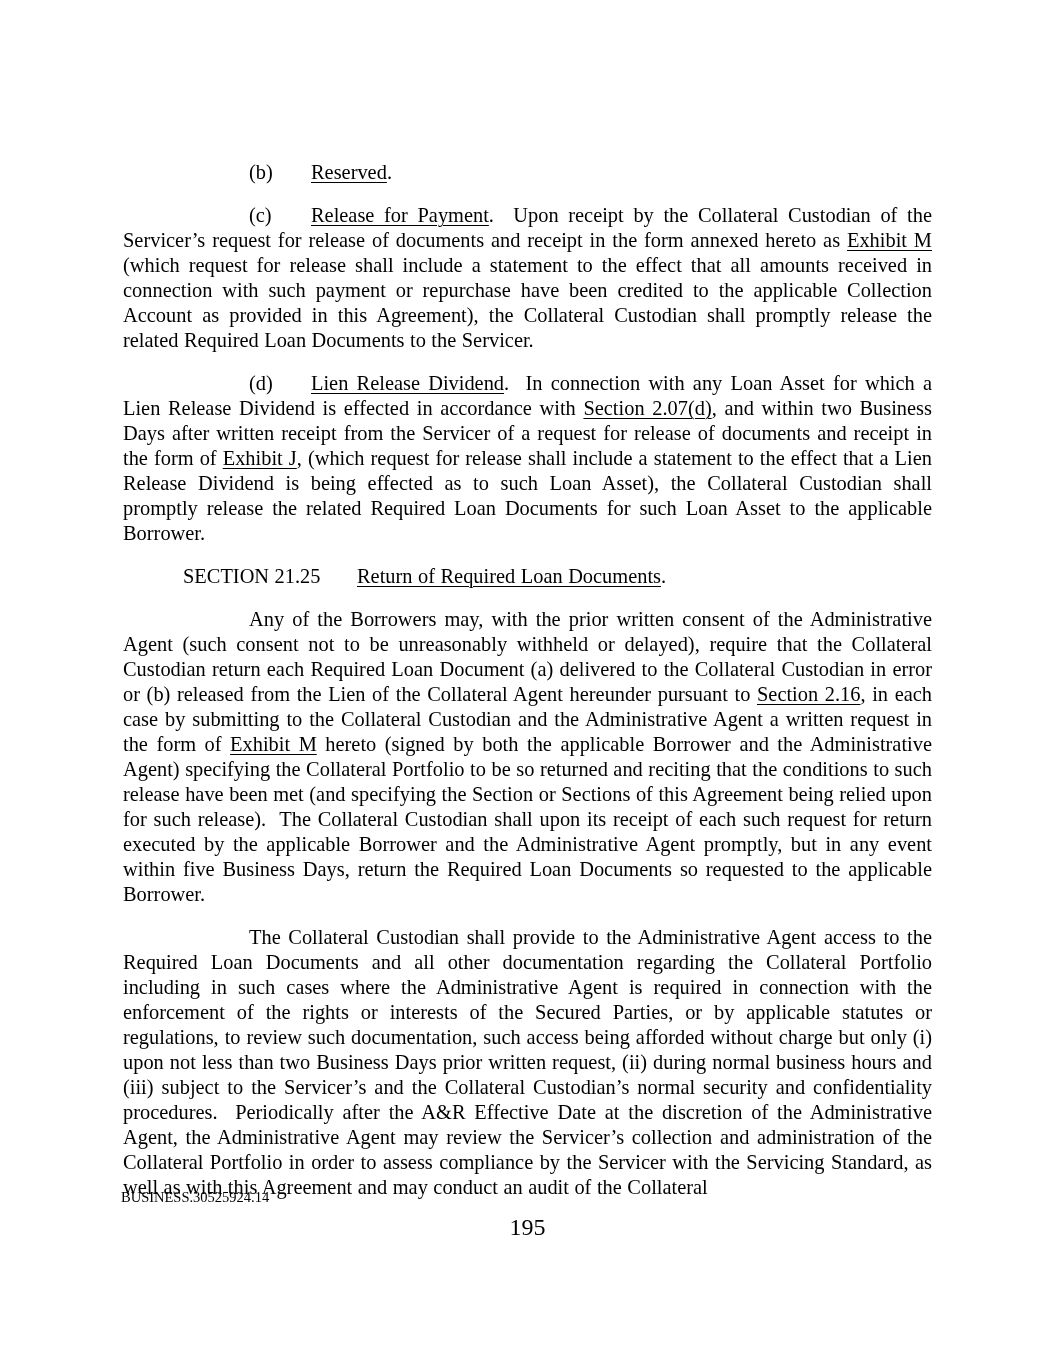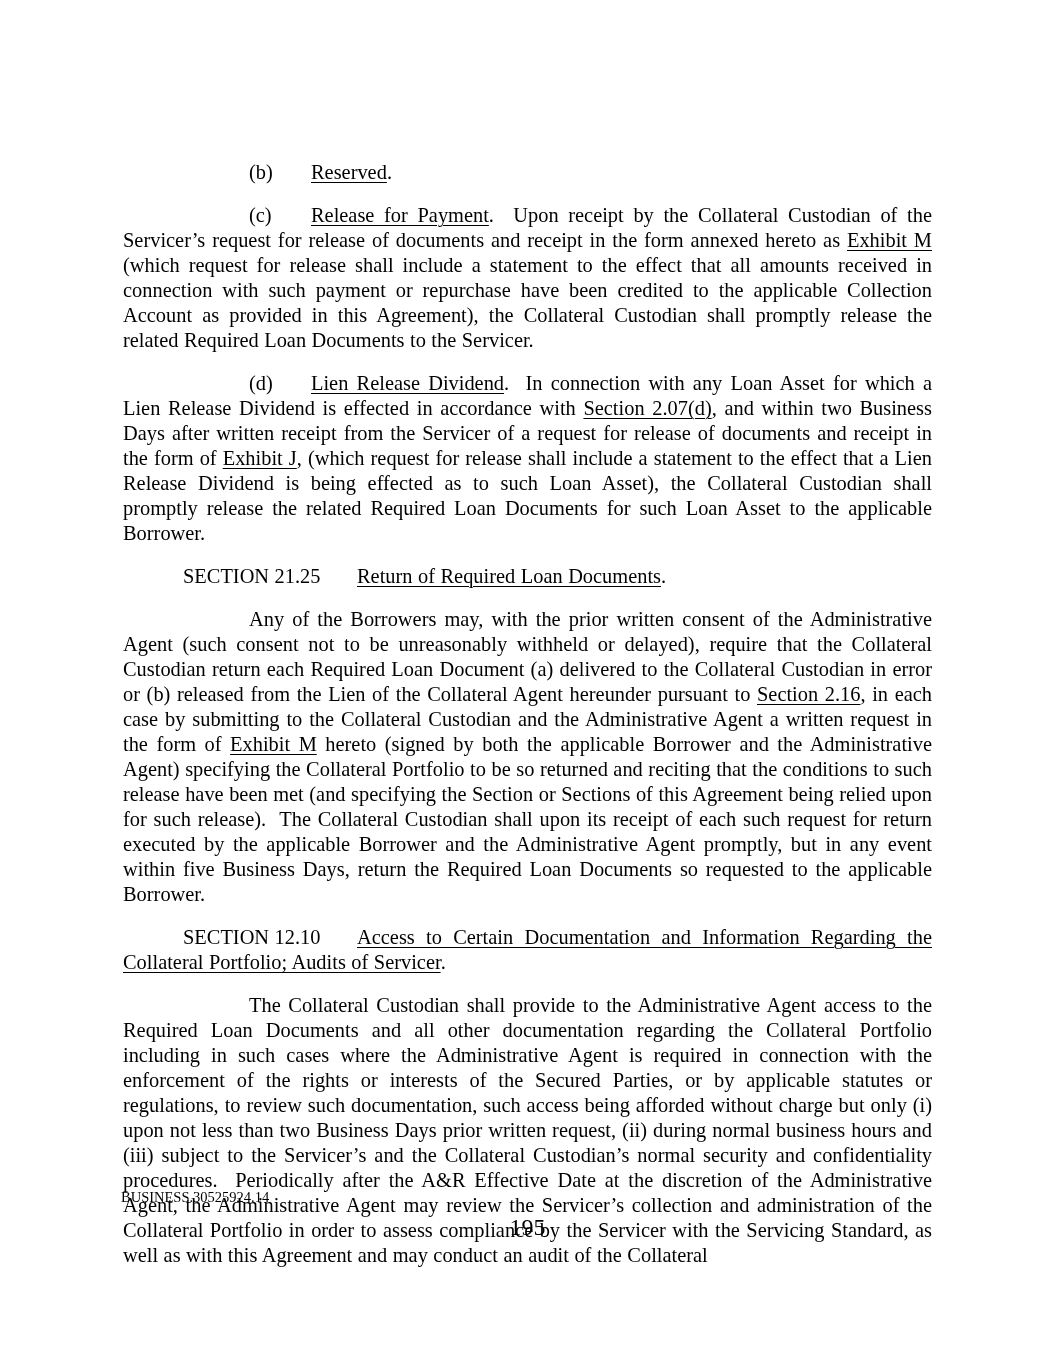"SECTION 12.10 Access to Certain" p.para { html: <p><span>SECTION 12.10</span><span>Access to Certain Documentation and Information Regarding the Collateral Portfolio; Audits of Servicer</span><span>.</span></p> -> none }
